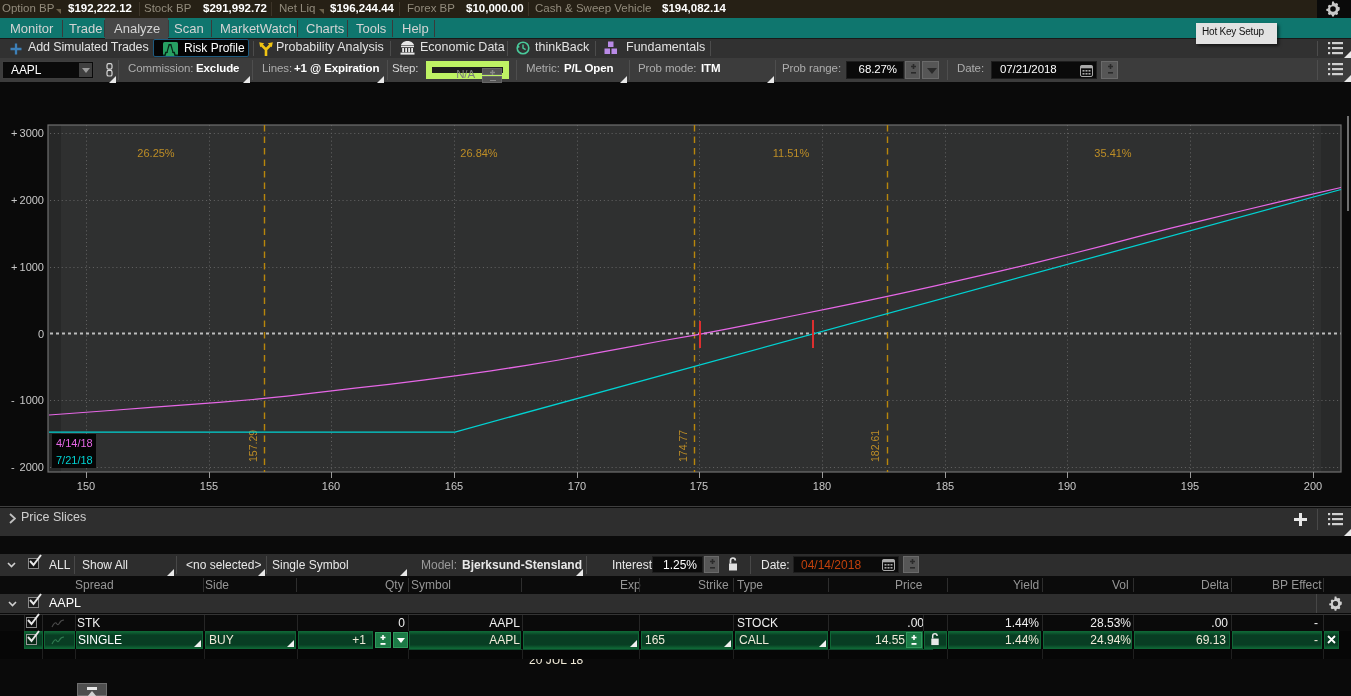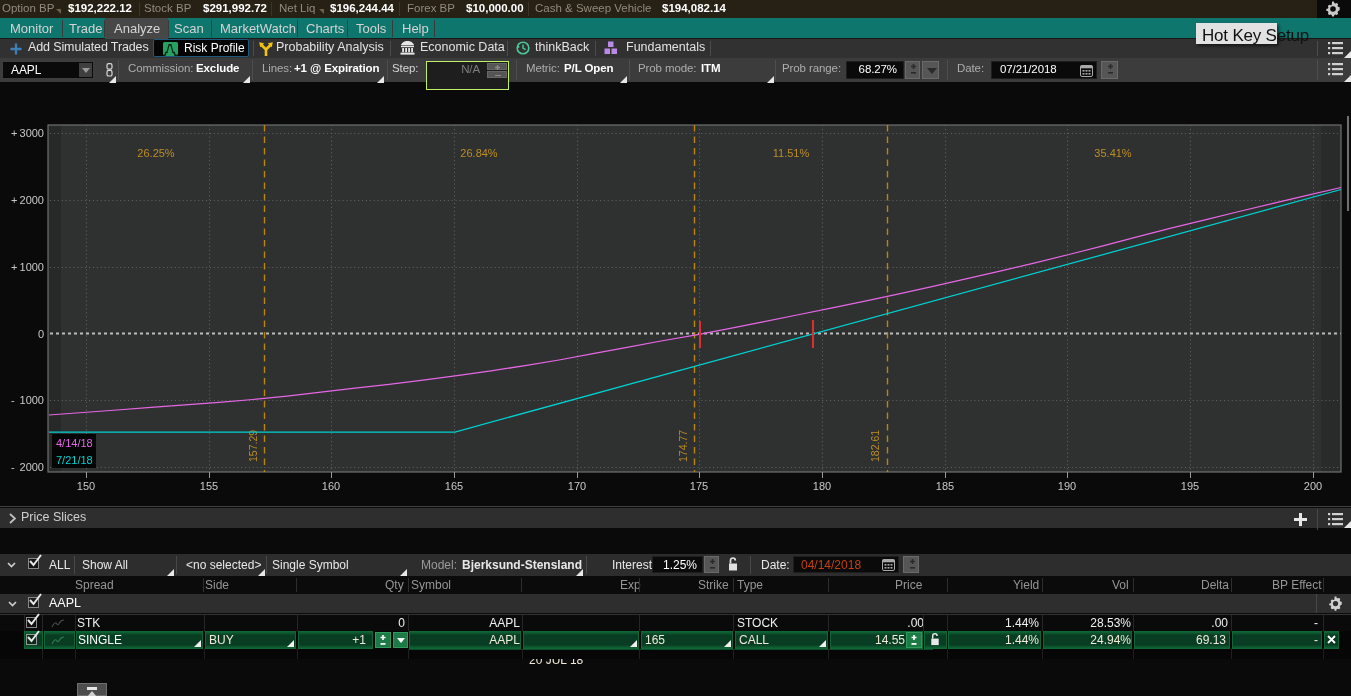"Hot Key Setup" span { font-size: 17px -> 10px }
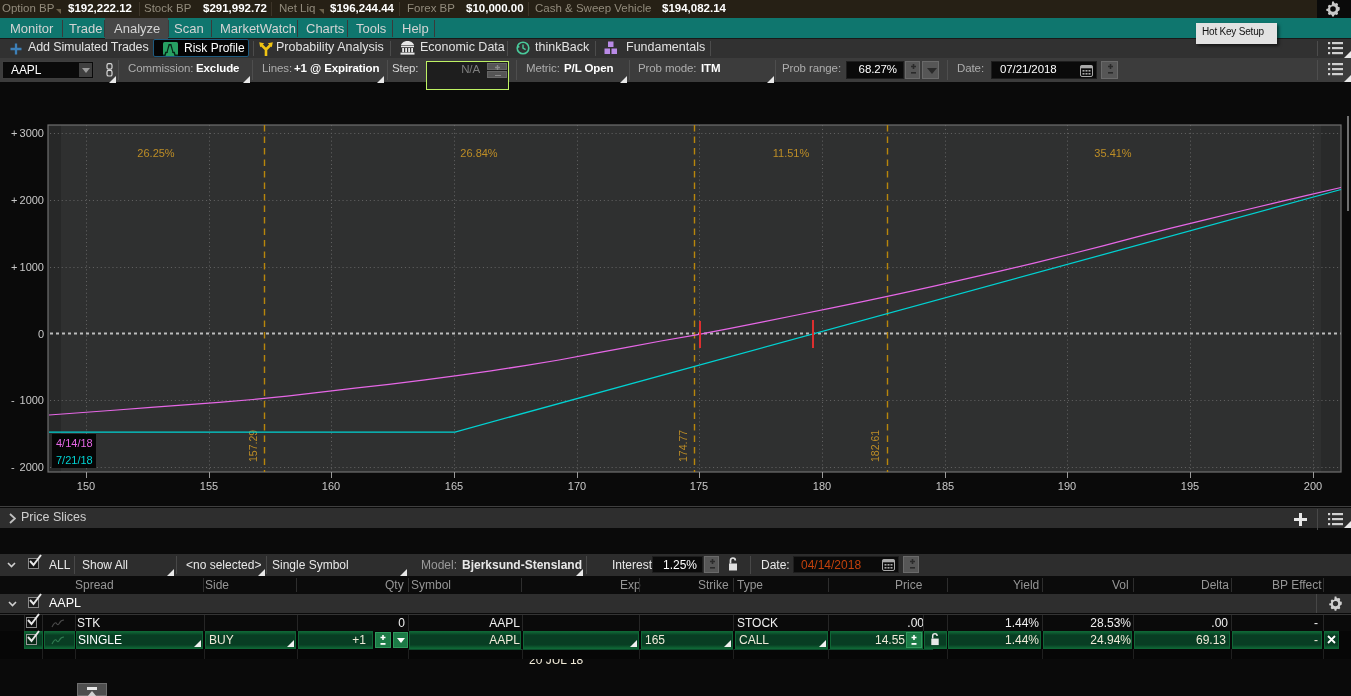"N/A" div.abs { border: 1px solid #bef264 -> 6px solid #bef264; height: 29px -> 18px }
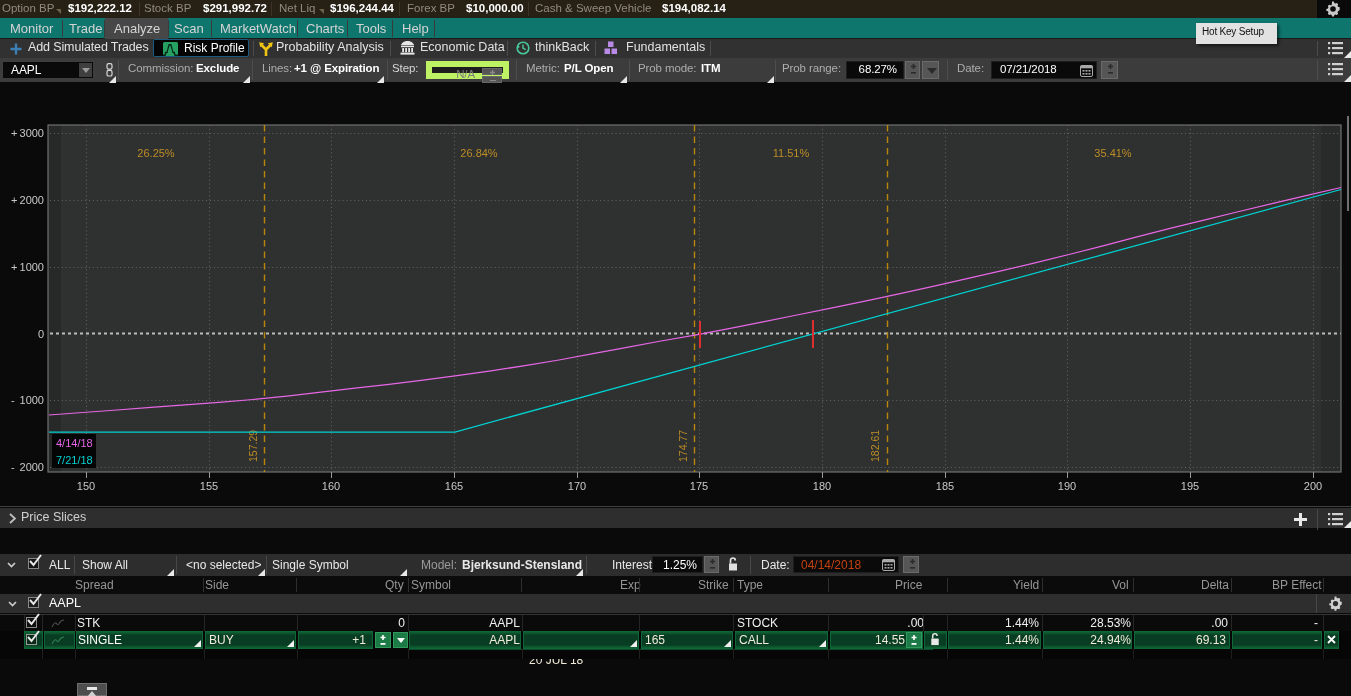"Price Slices" #priceslices { height: 20px -> 28px }
